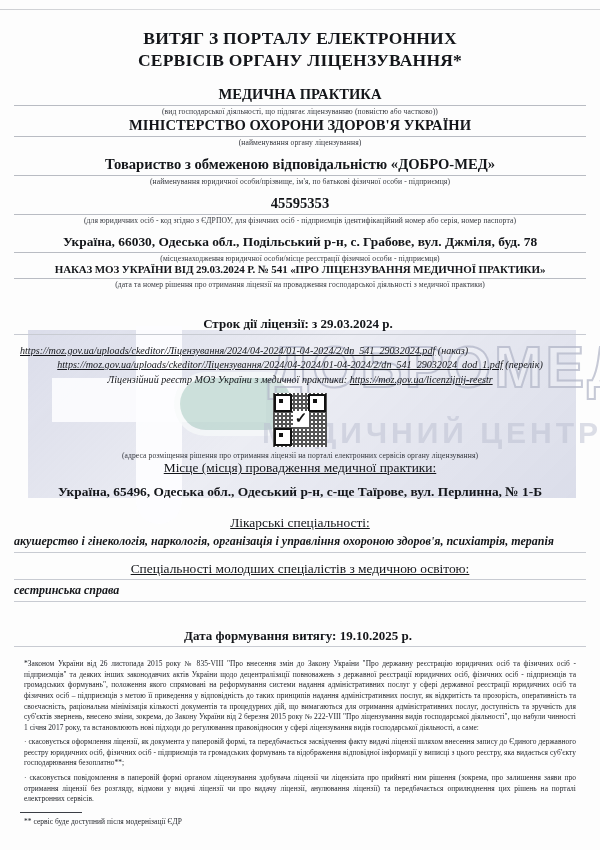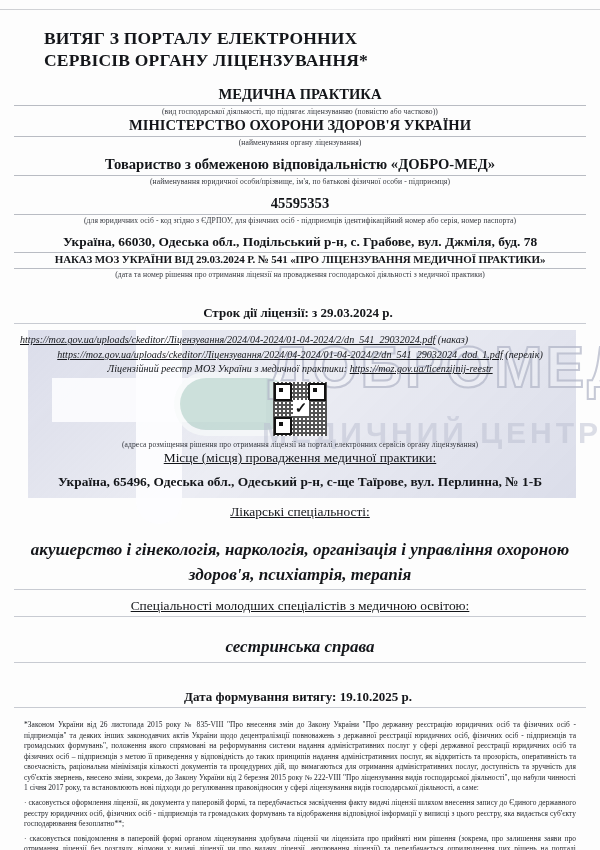"ВИТЯГ З ПОРТАЛУ ЕЛЕКТРОННИХ" .title { text-align: left -> center }
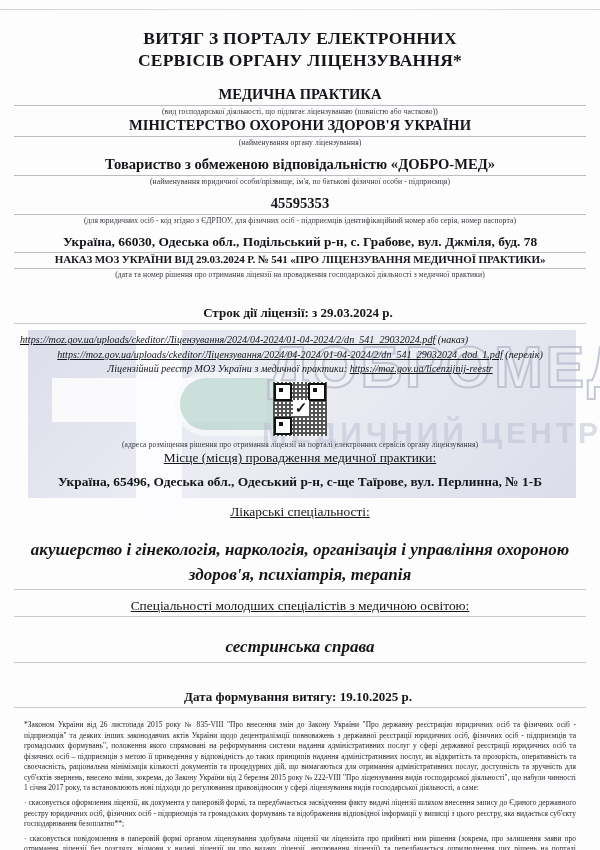"(місцезнаходження юридичної особи/місце" div.caption { html: none -> <div>(місцезнаходження юридичної особи/місце реєстрації фізичної особи - підприємця)</div> }
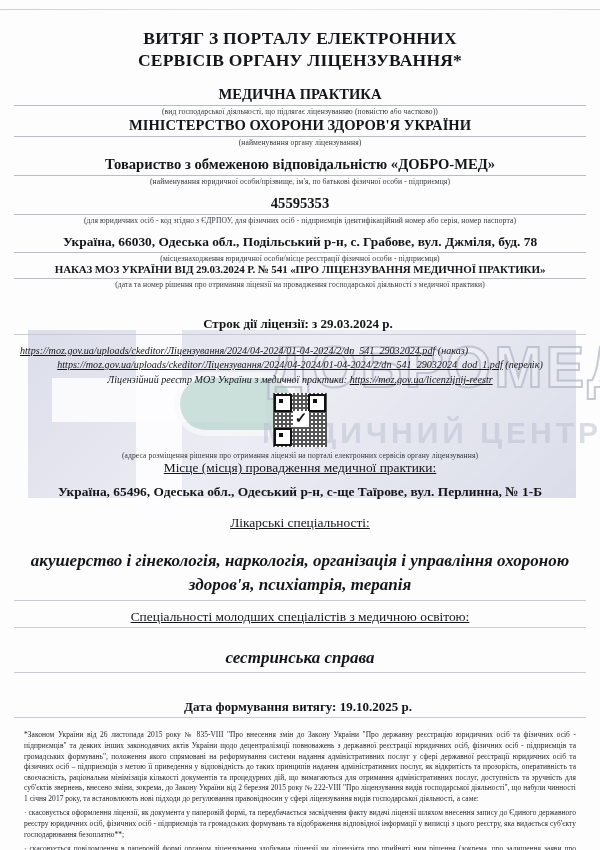"акушерство і гінекологія, наркологія," .italic-val { font-size: 17px -> 12px; margin-top: 18px -> 2px; text-align: center -> none }
